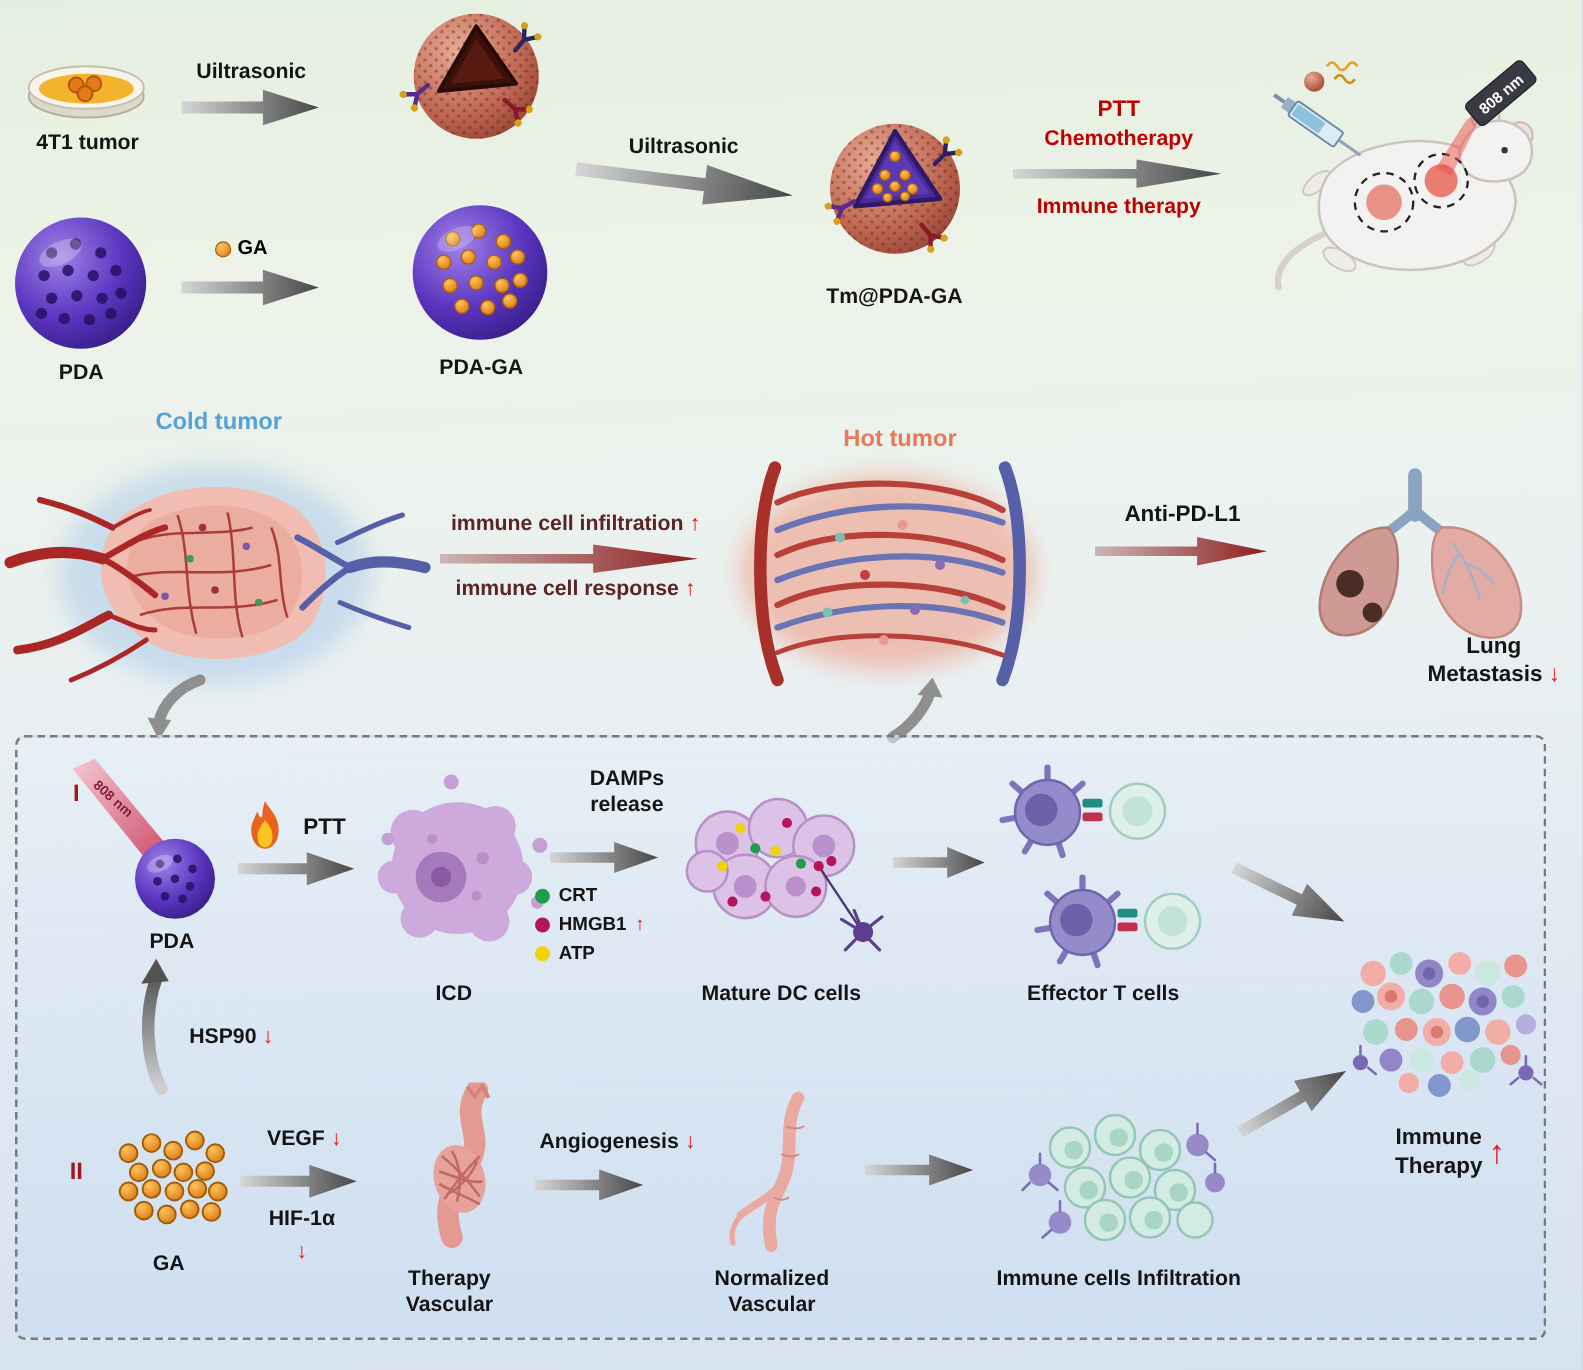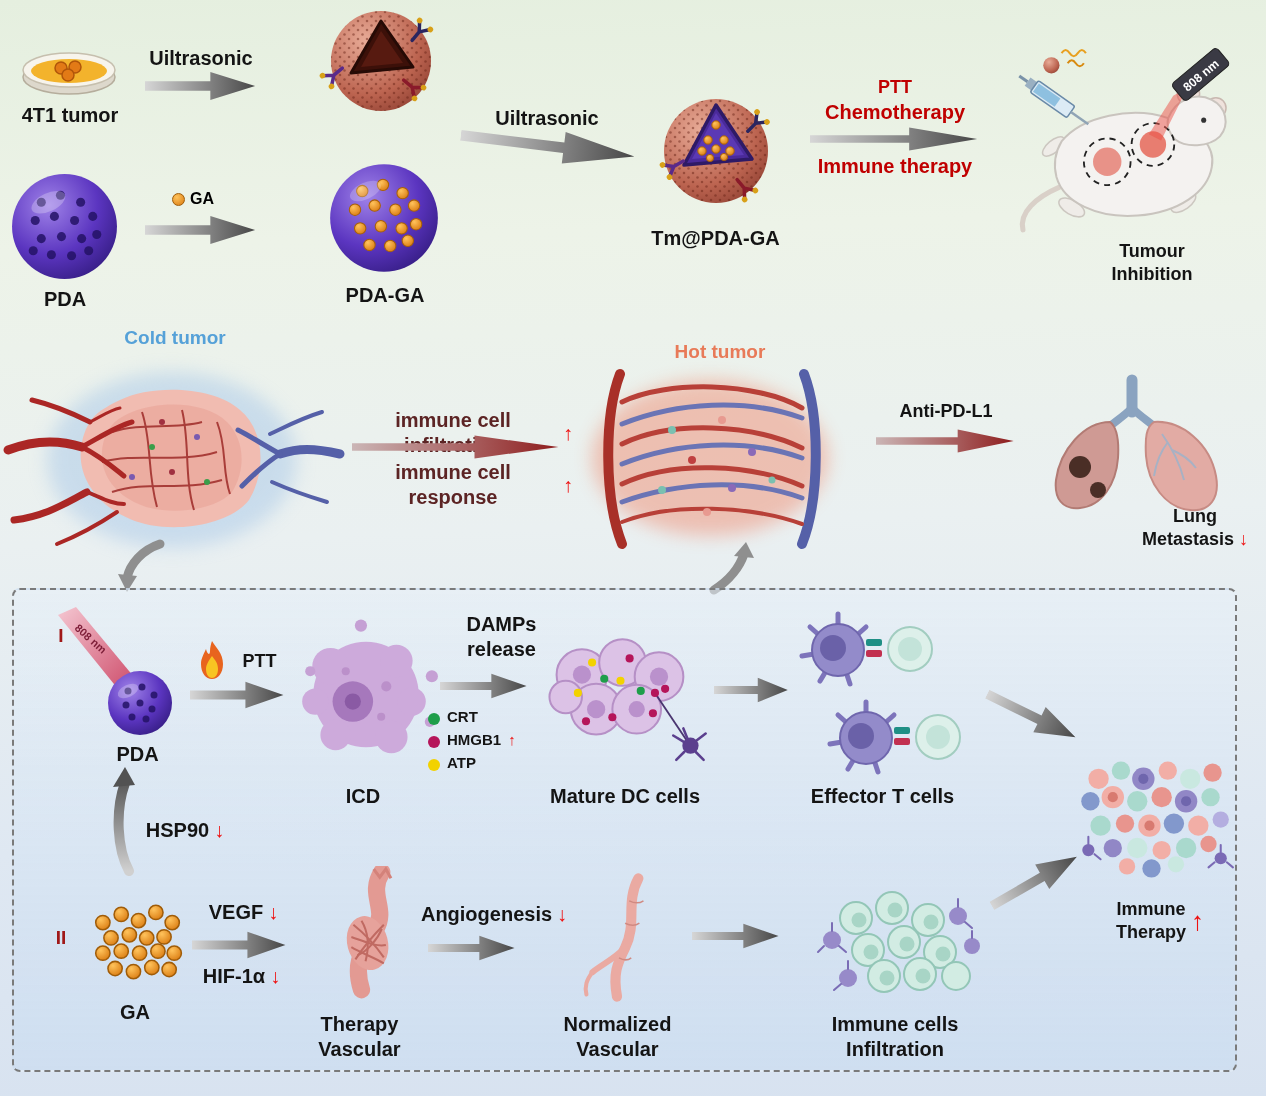"Uiltrasonic" .lbl { font-size: 20px -> 17px }
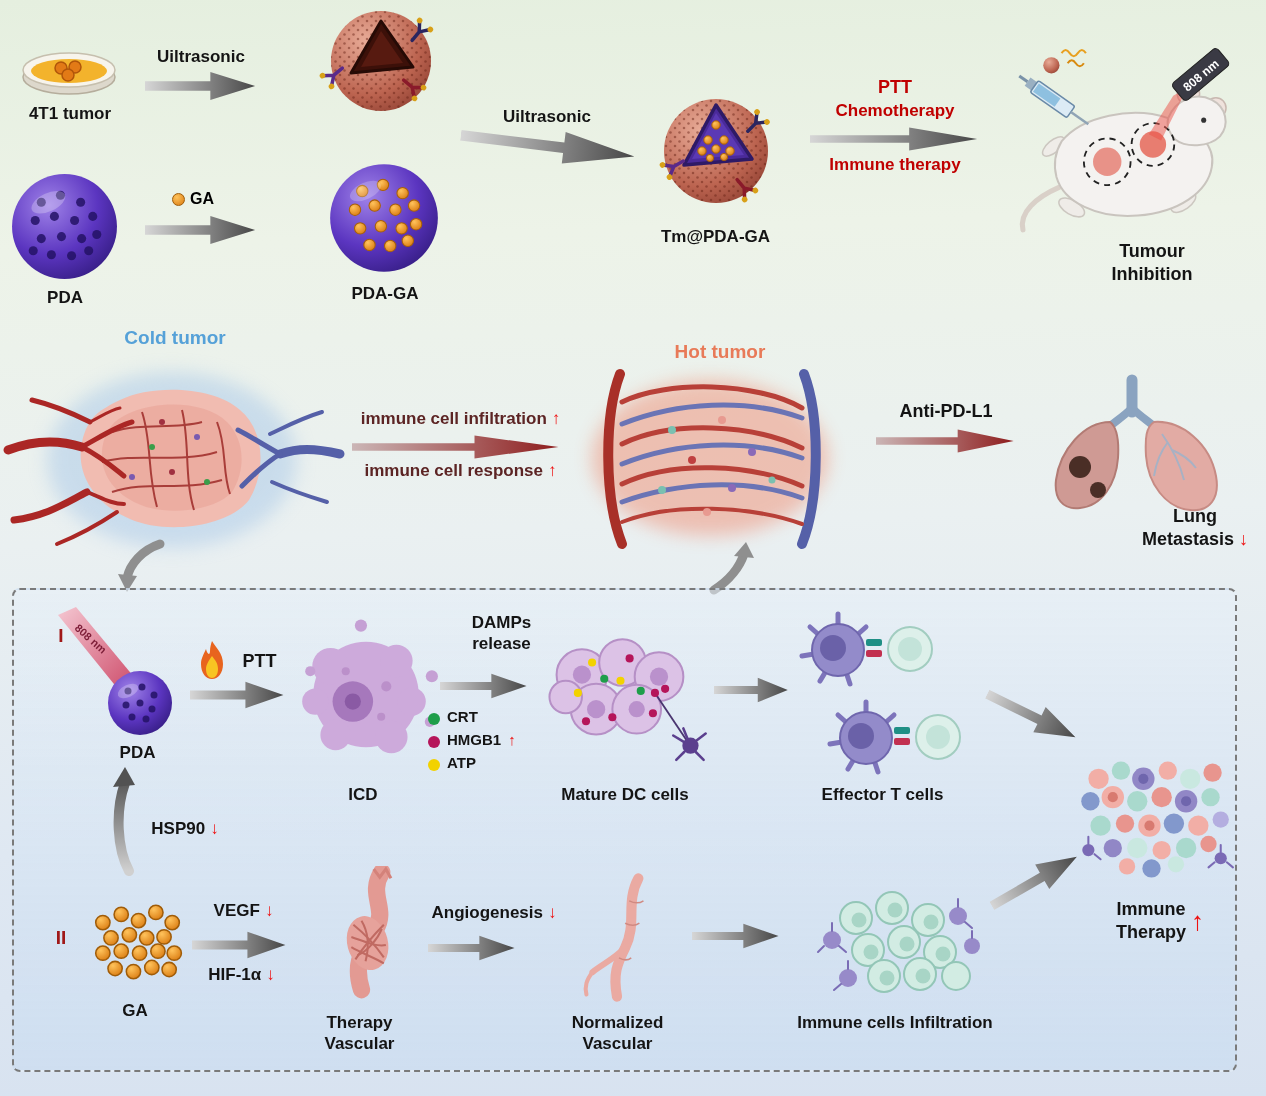"Tumour" div.lbl { html: <div> <div>Tumour</div> <div>Inhibition</div> </div> -> none }
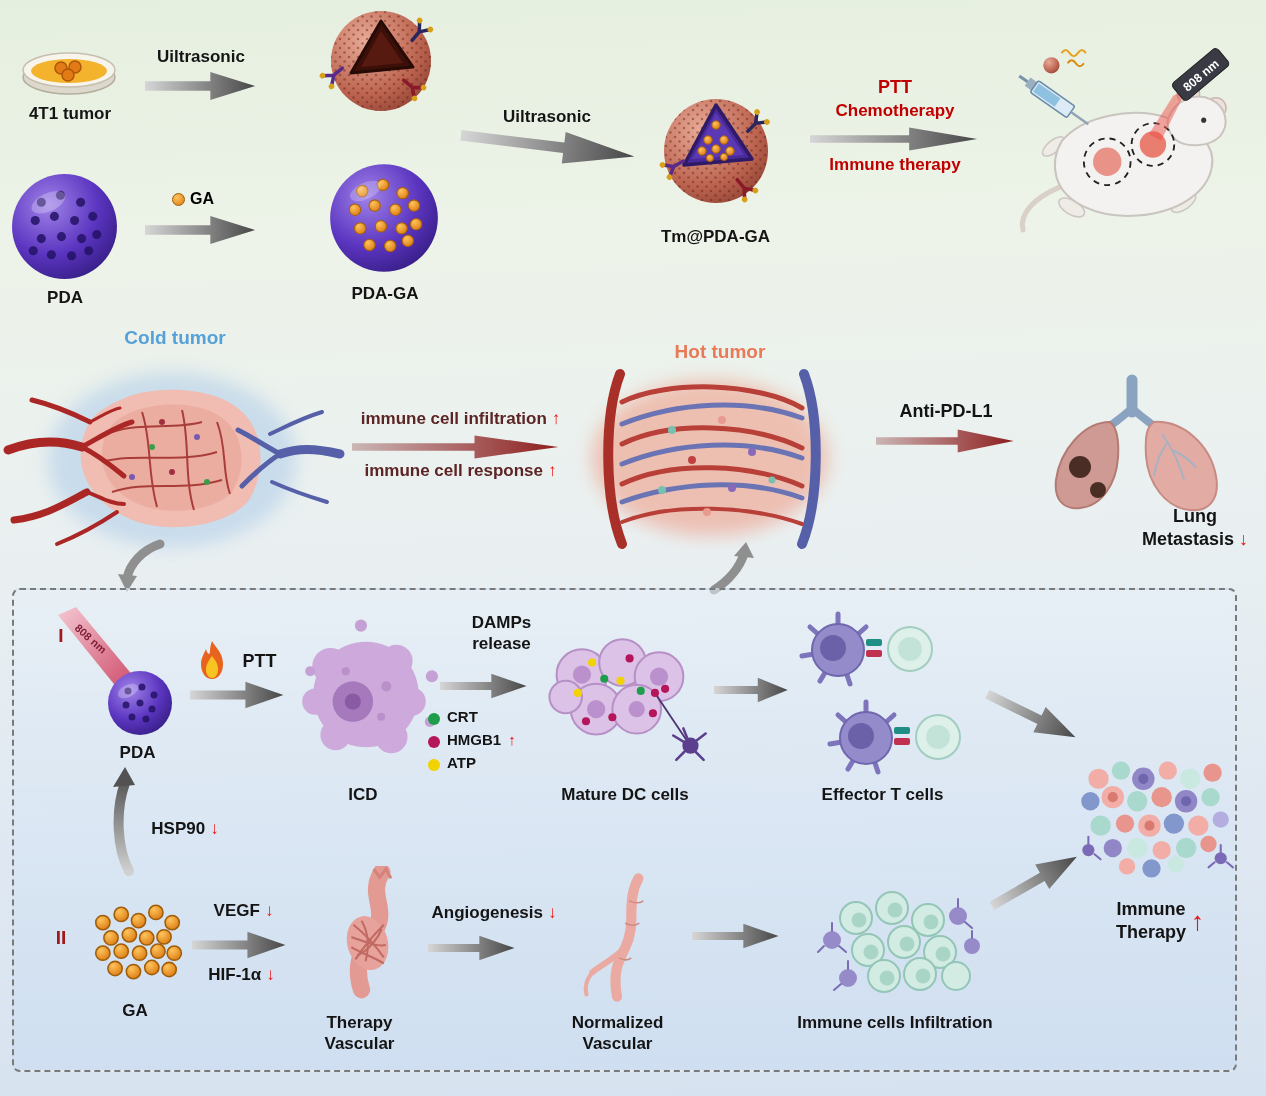"CRT" .legend-row { align-items: flex-end -> center }
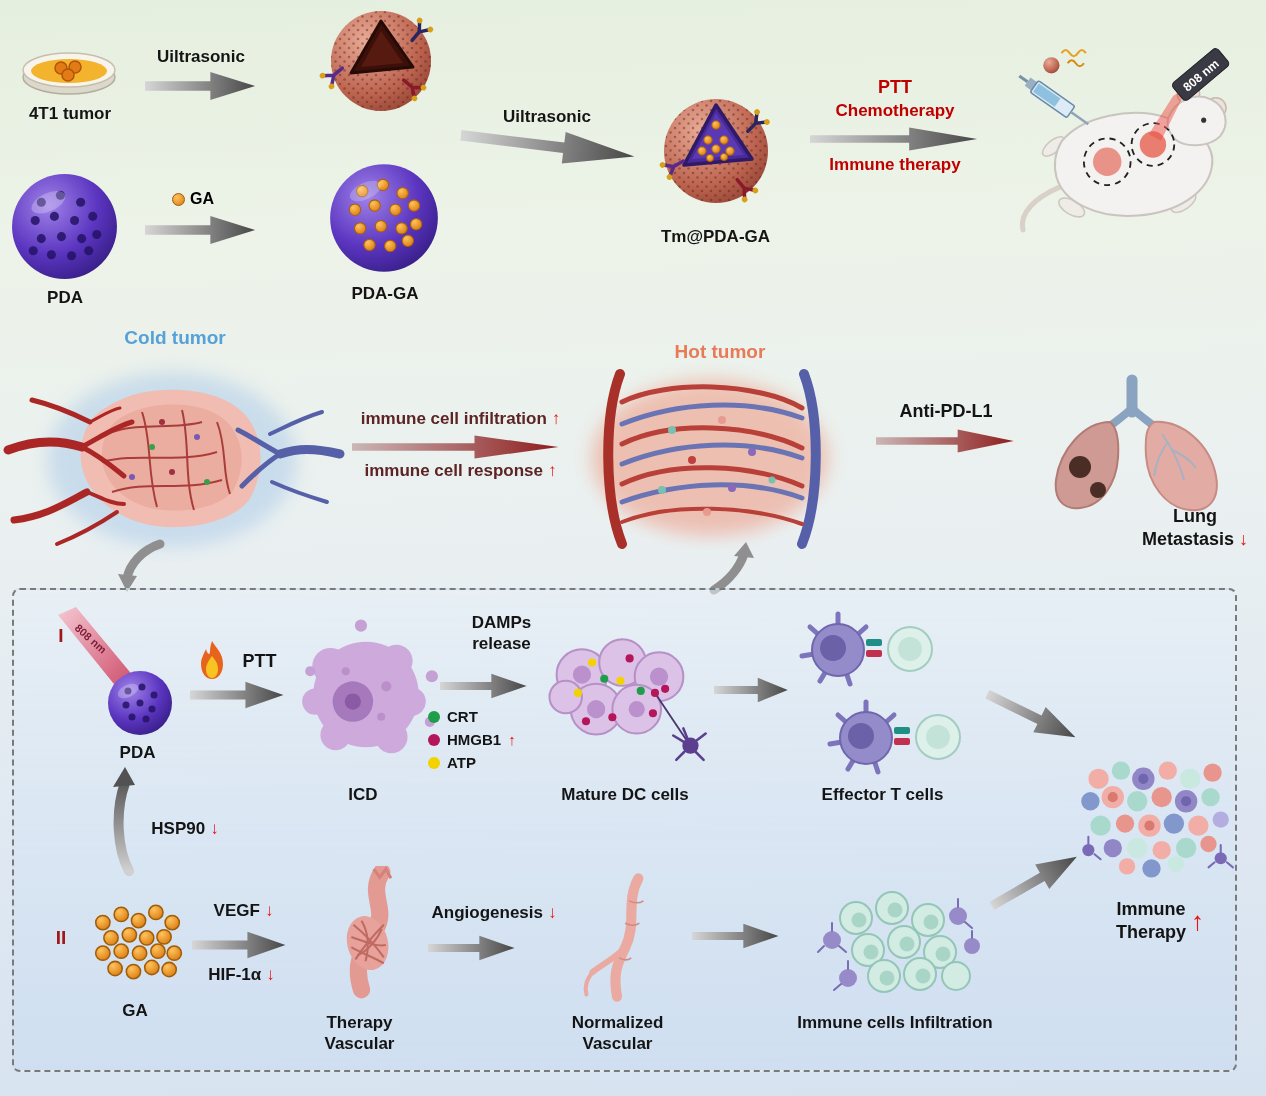"HIF-1α" div.lbl { flex-direction: none -> column }
